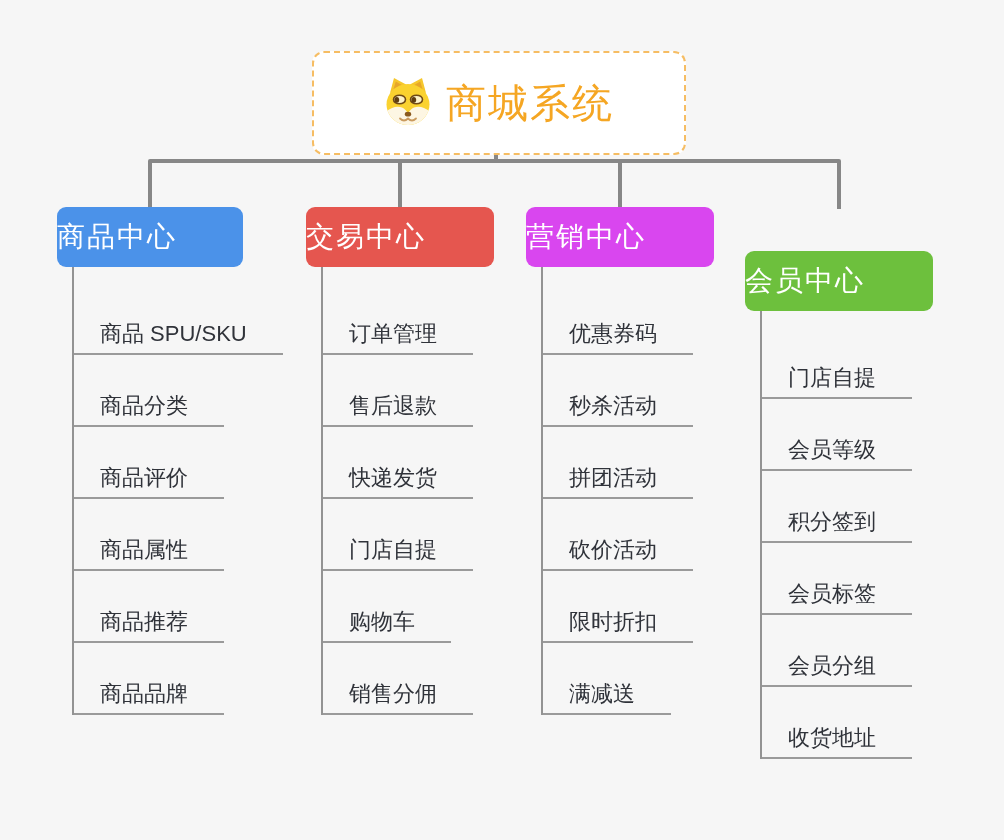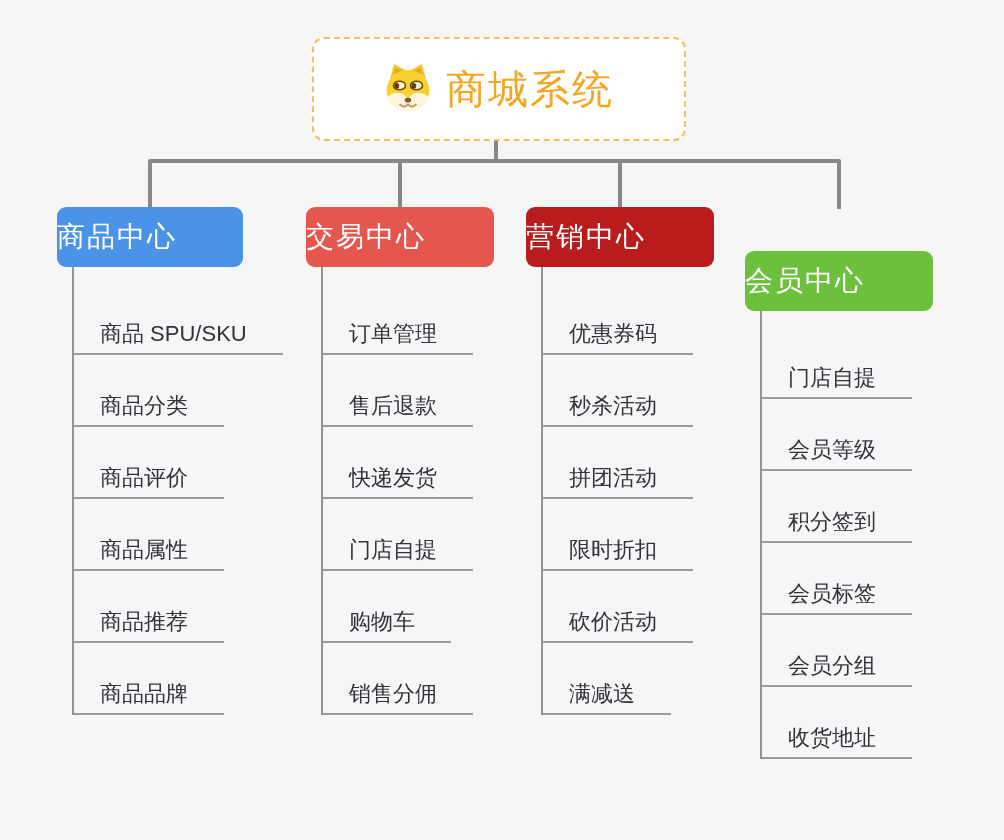"商城系统" .root-node { top: 37px -> 51px }
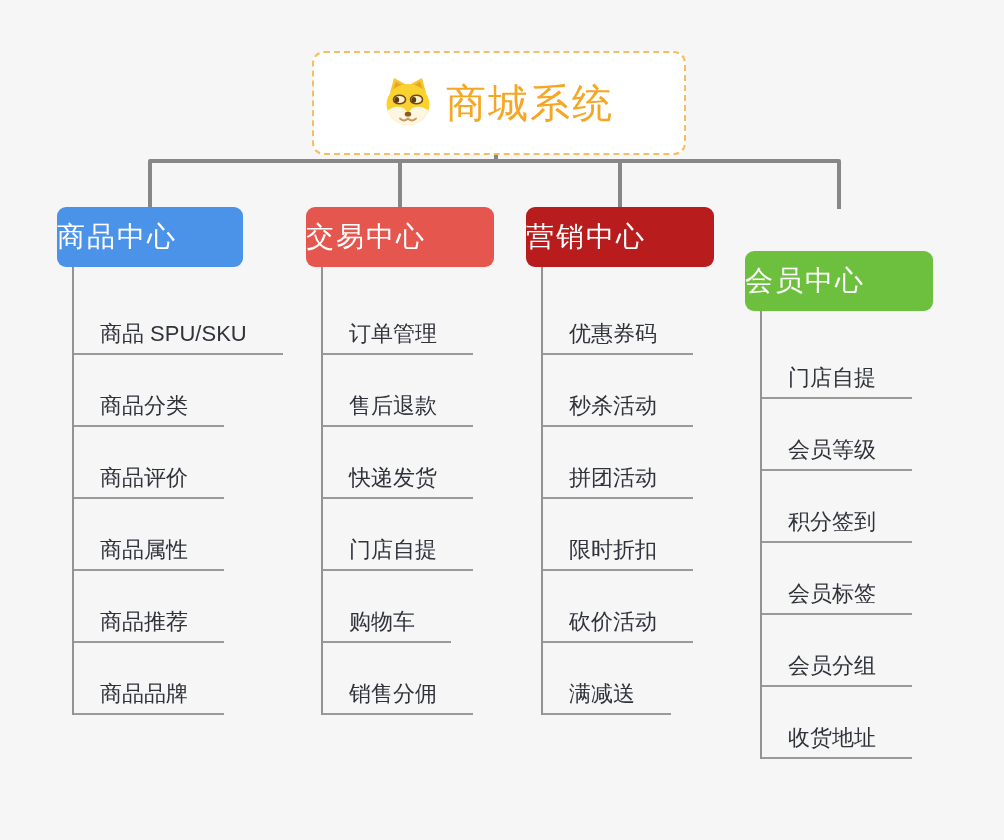"营销中心" div.branch-node { background: #b91c1c -> #d946ef }
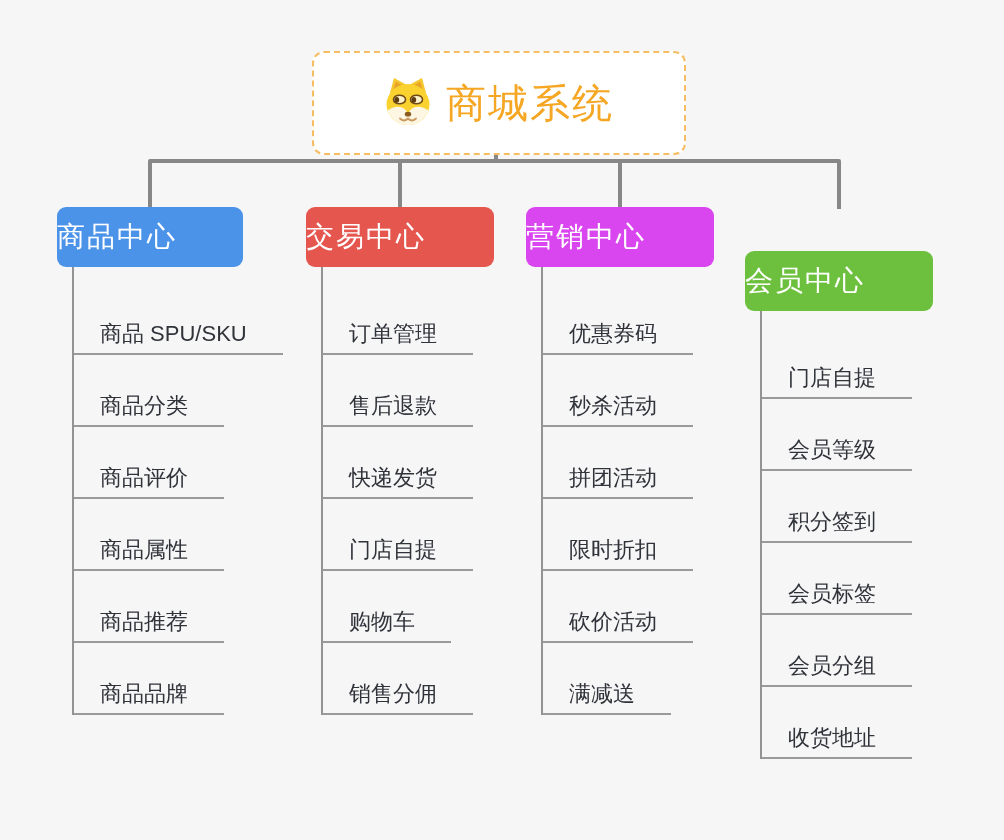"限时折扣" div.sub-item { order: before "砍价活动" -> after "砍价活动" }
